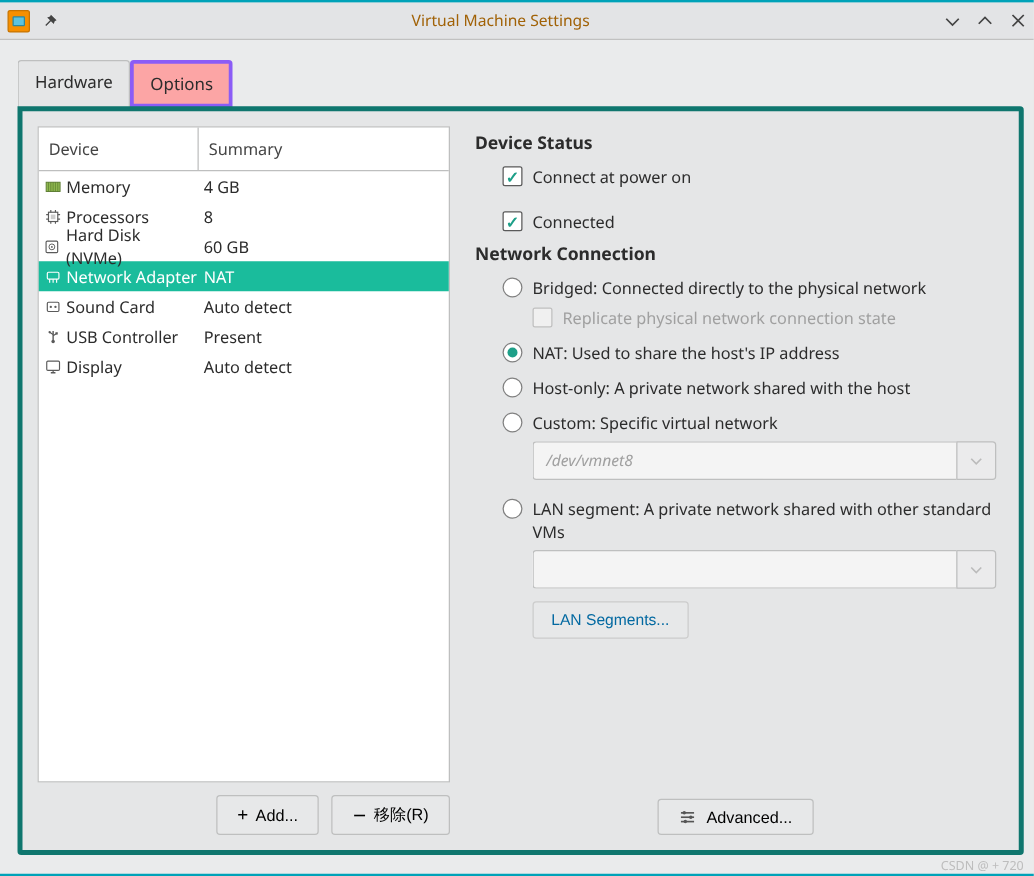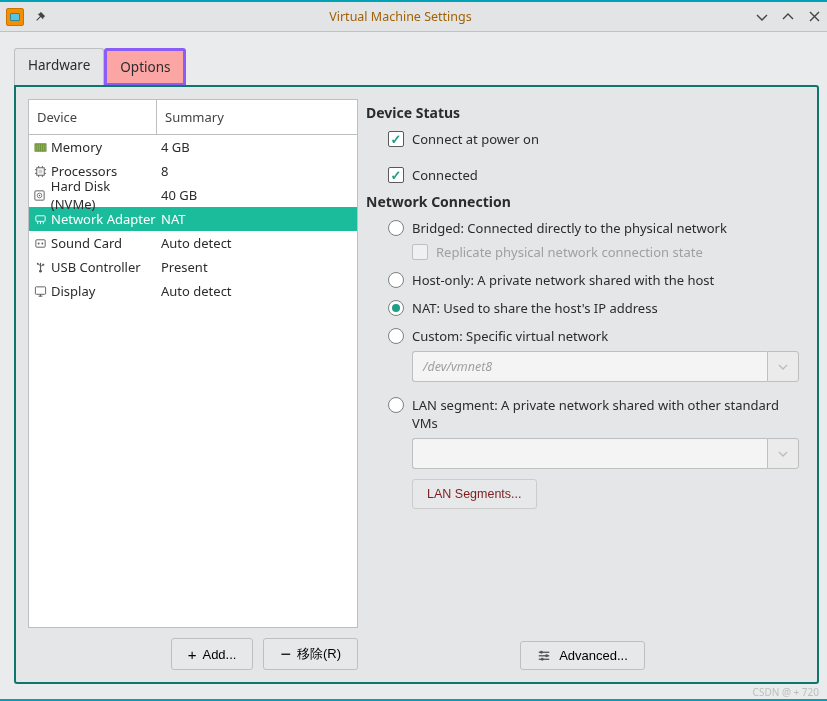"Device" .tab-panel { border: 2px solid #0f766e -> 4px solid #0f766e; gap: 0 -> 12px }
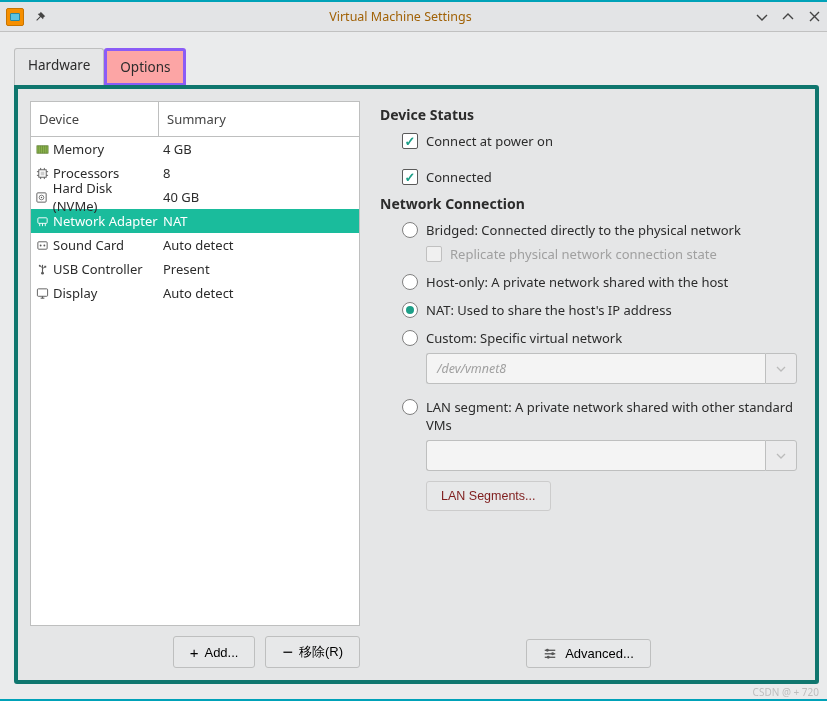"40 GB" div.td-summary { text: 40 -> 60 }
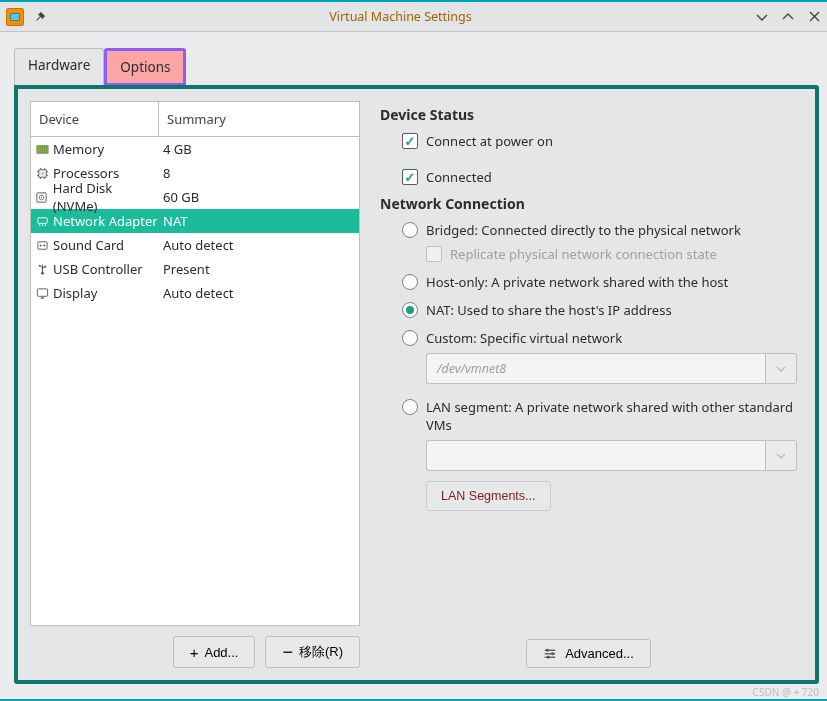"Host-only: A private network shared" div.radio-row { order: before "NAT: Used to share the" -> after "NAT: Used to share the" }
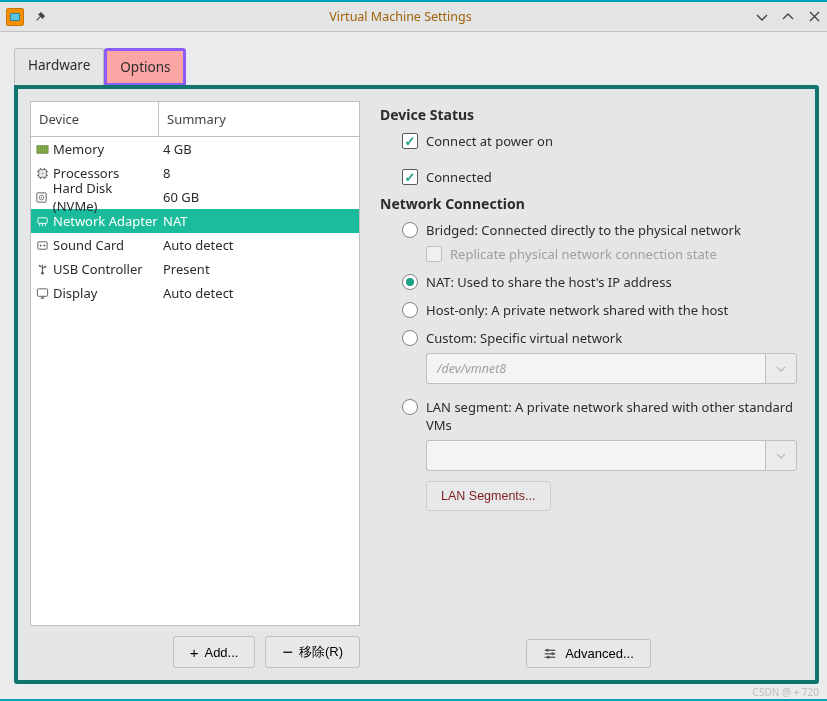"LAN Segments..." .lan-btn { color: #7f1d1d -> #0369a1 }
